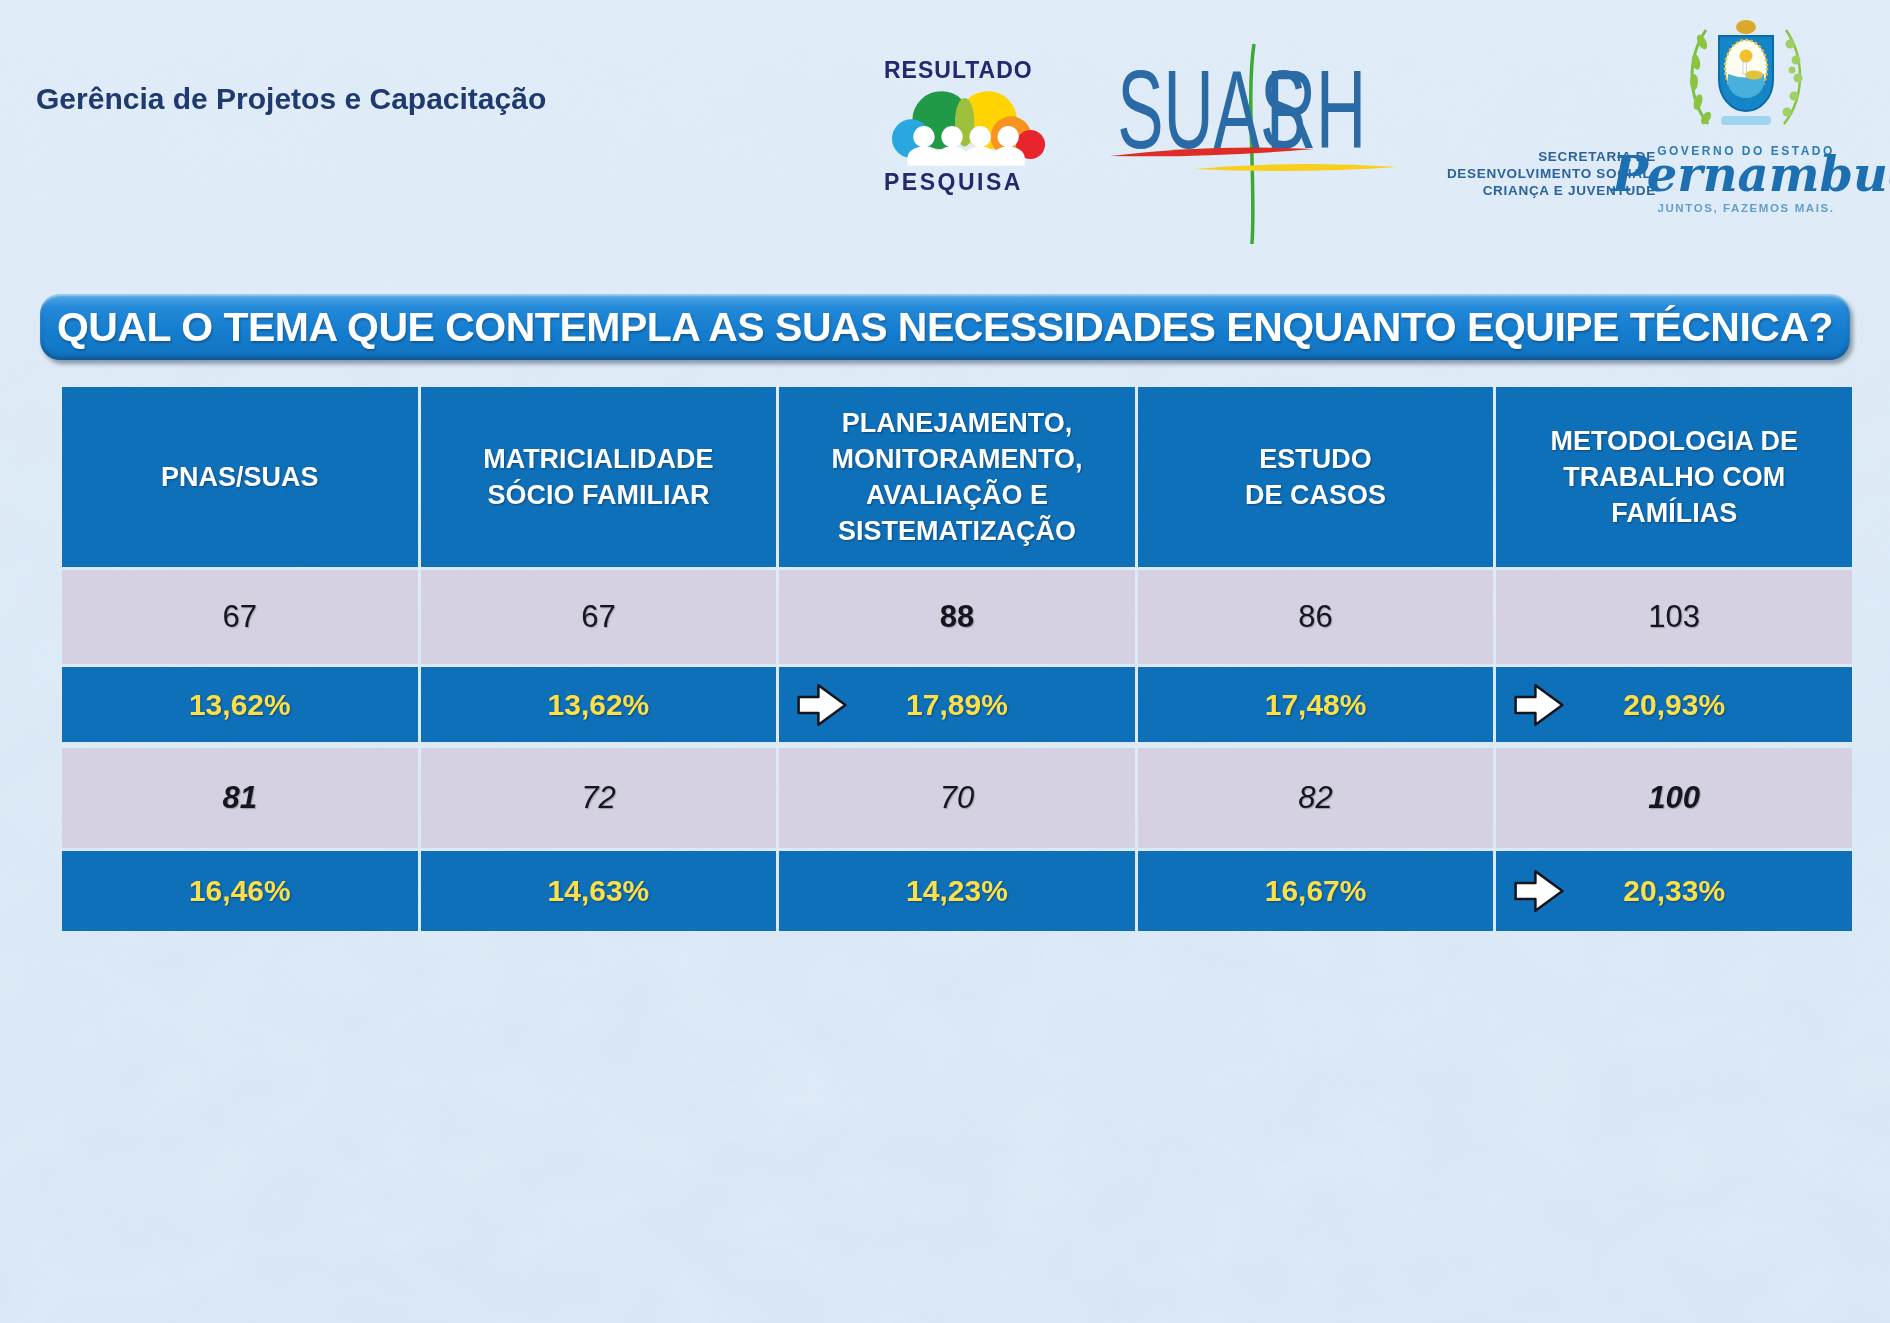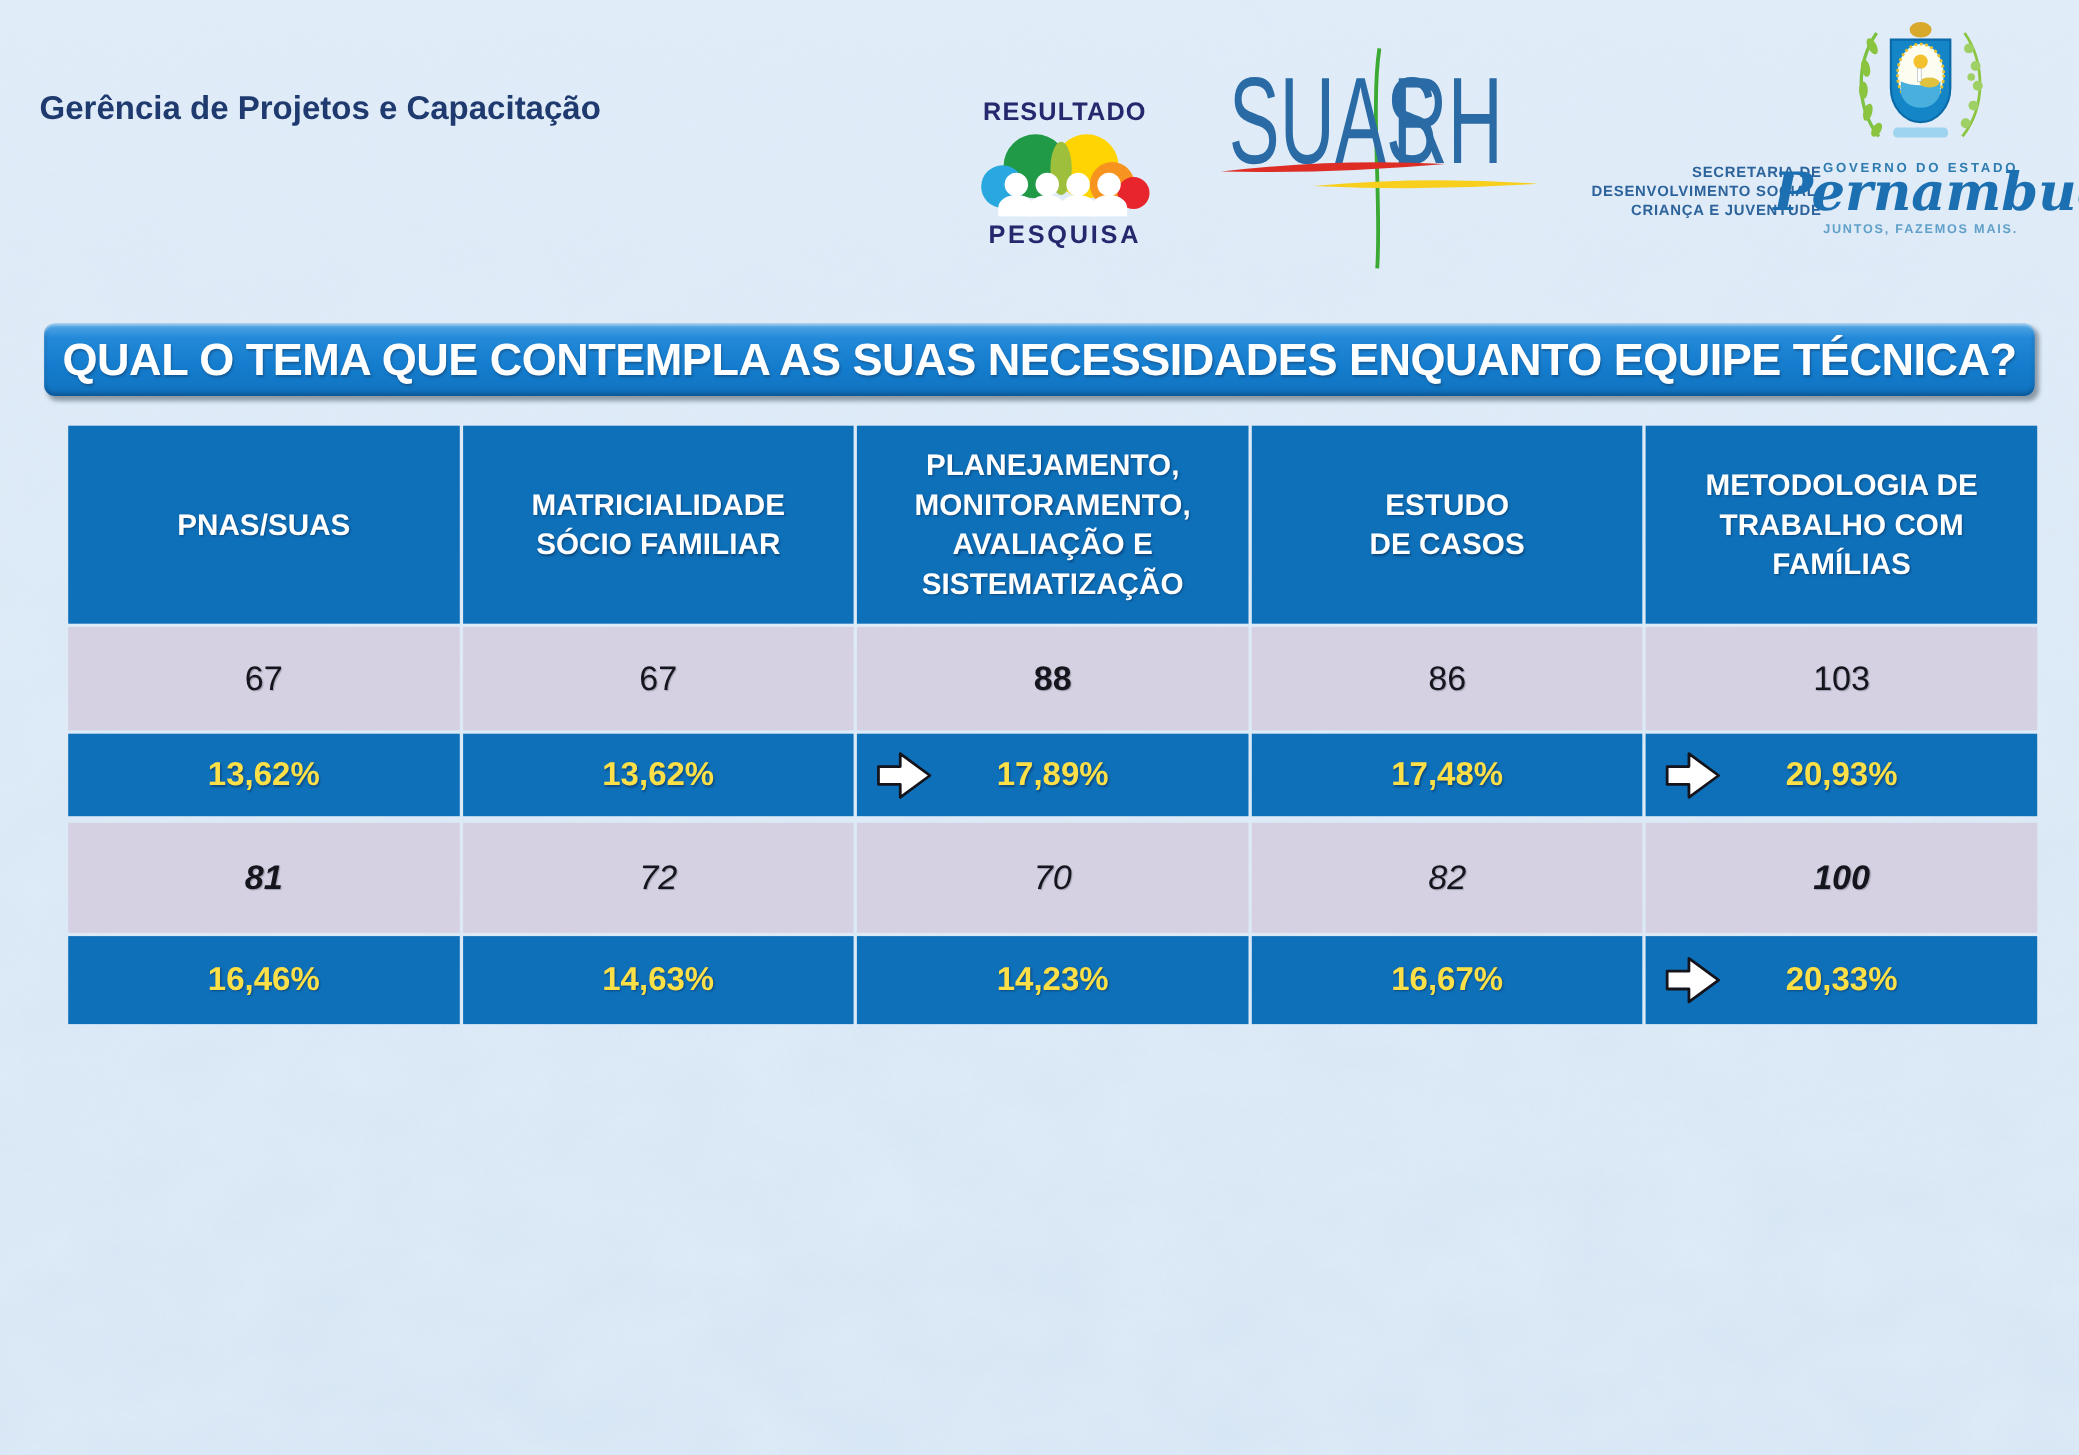"RESULTADO" .logo-res { margin-top: 31px -> none; text-align: center -> left }
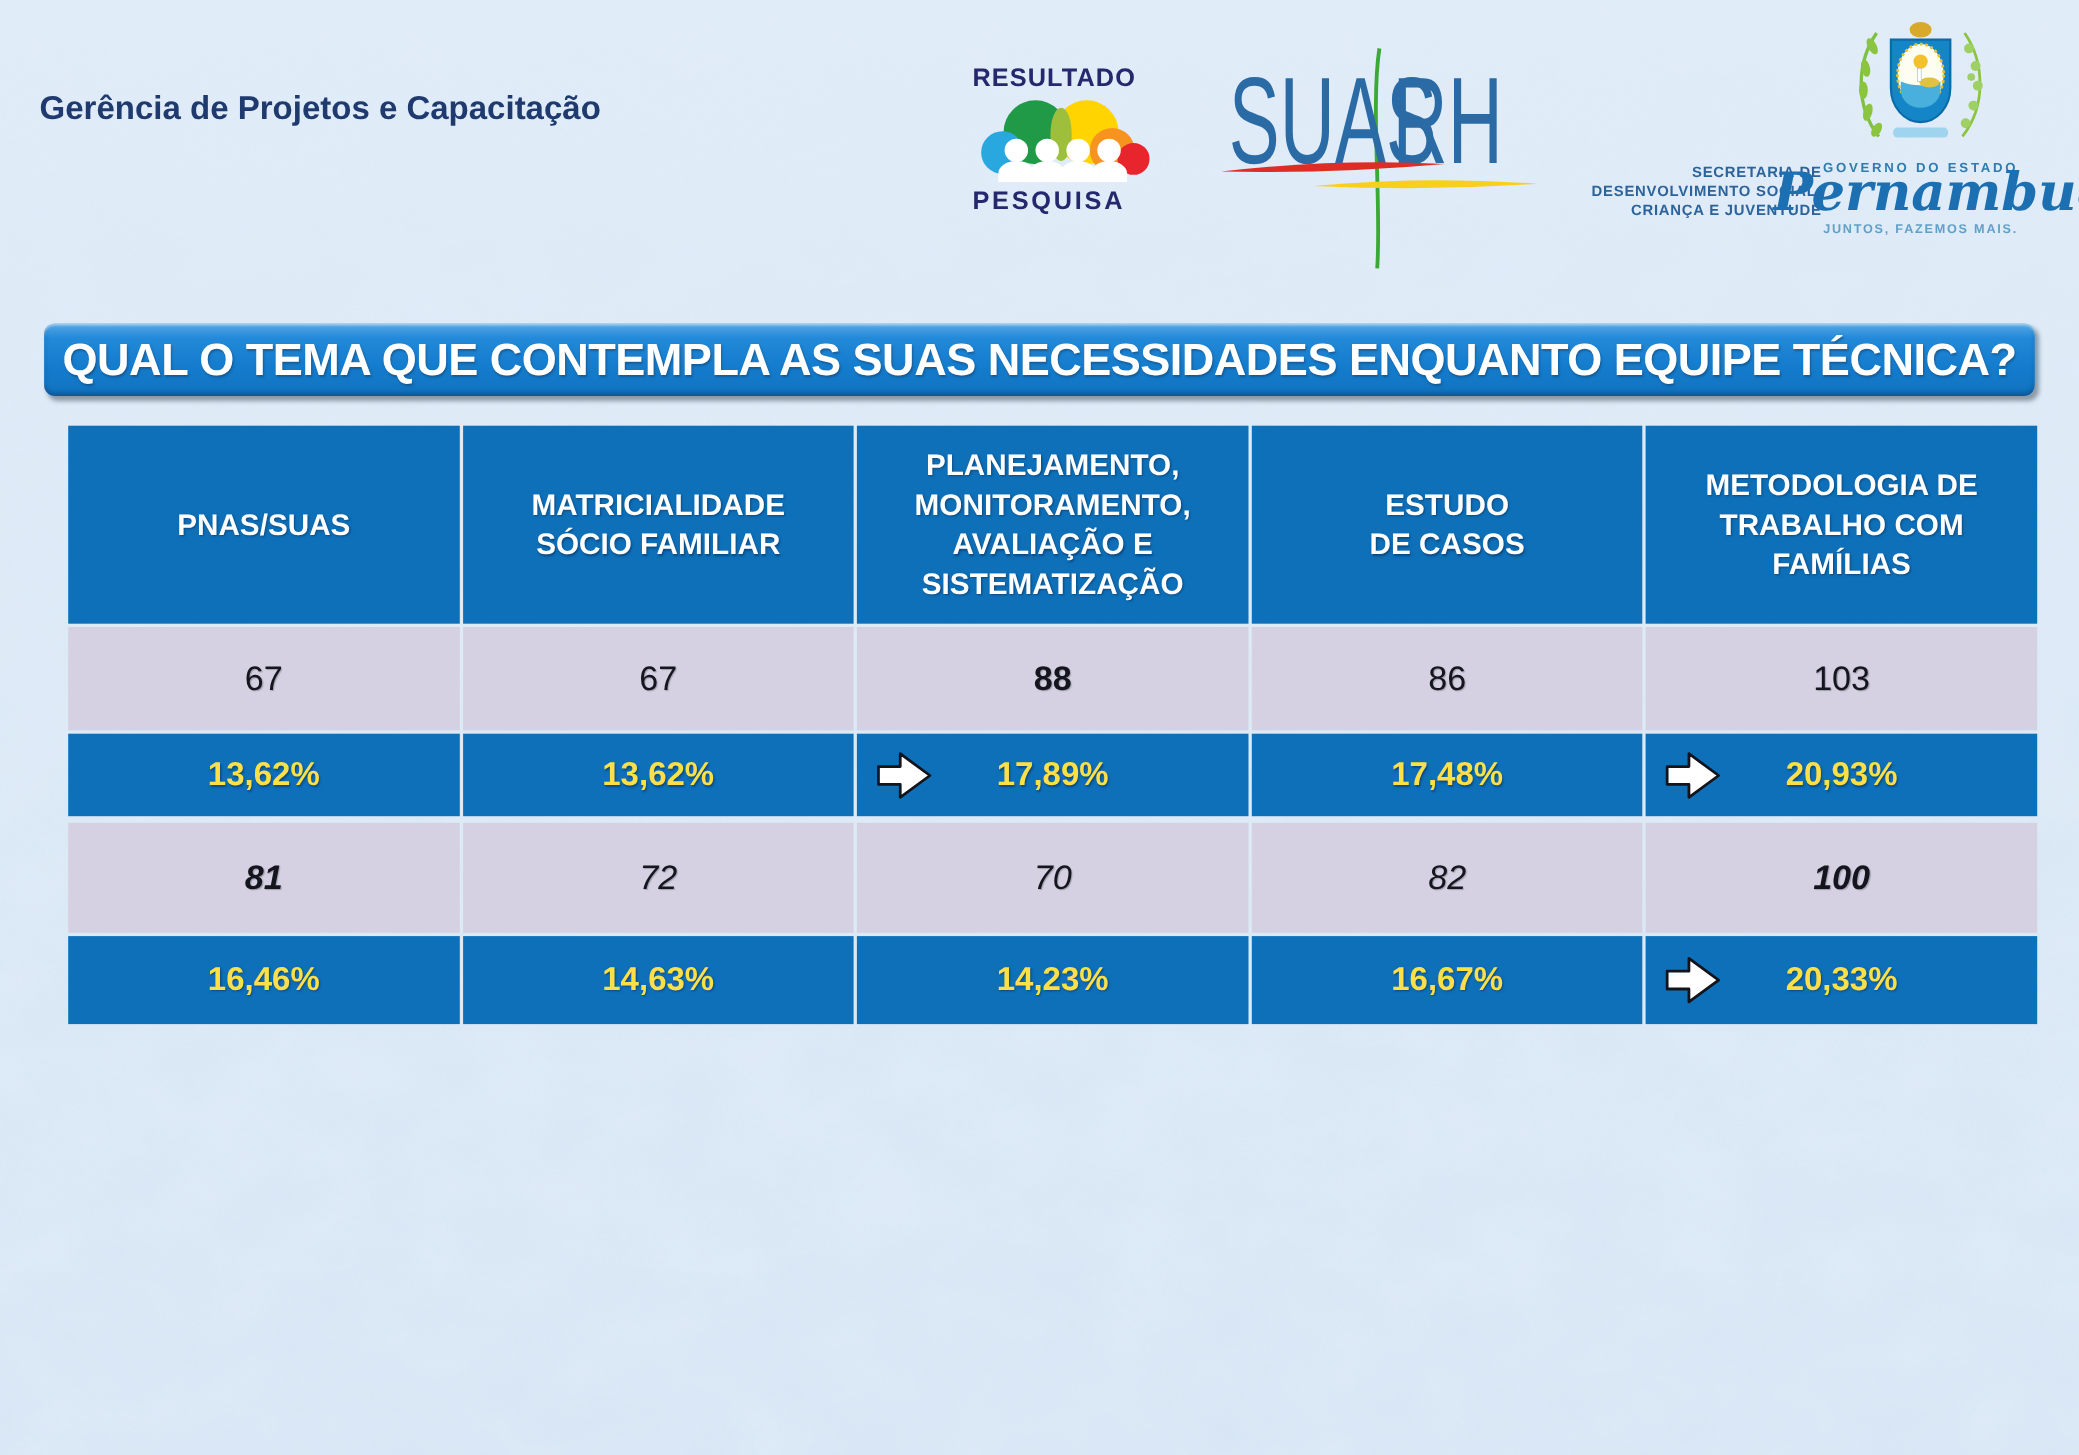"QUAL O TEMA QUE CONTEMPLA" .title-bar { border-radius: 10px -> 20px }
